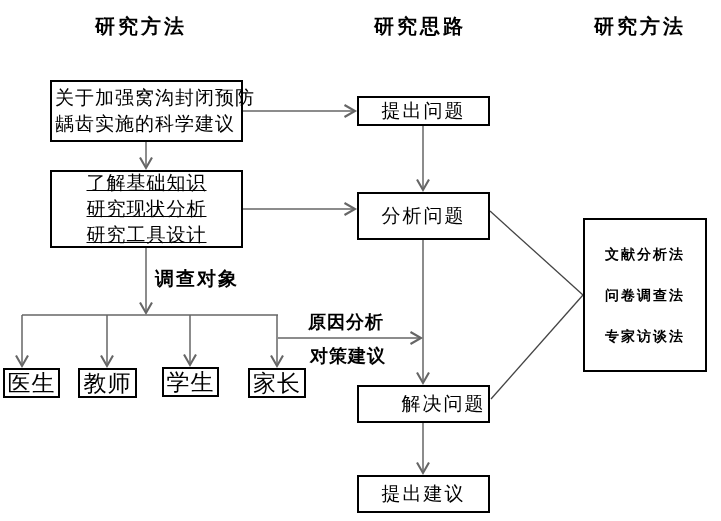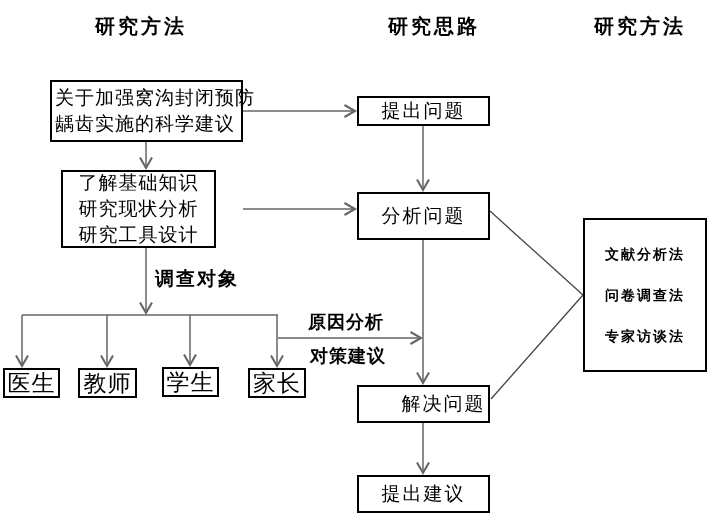"研究思路" .h-approach { left: 388px -> 374px }
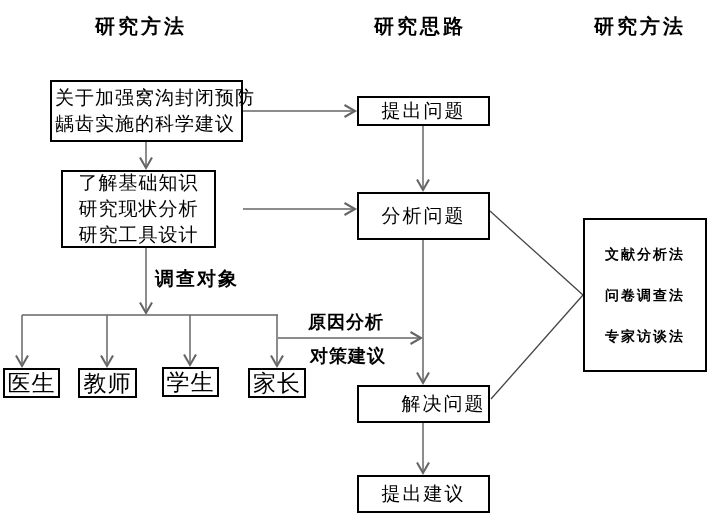"了解基础知识" .b-foundation { left: 61px -> 50px; text-decoration: none -> underline; width: 155px -> 193px }
